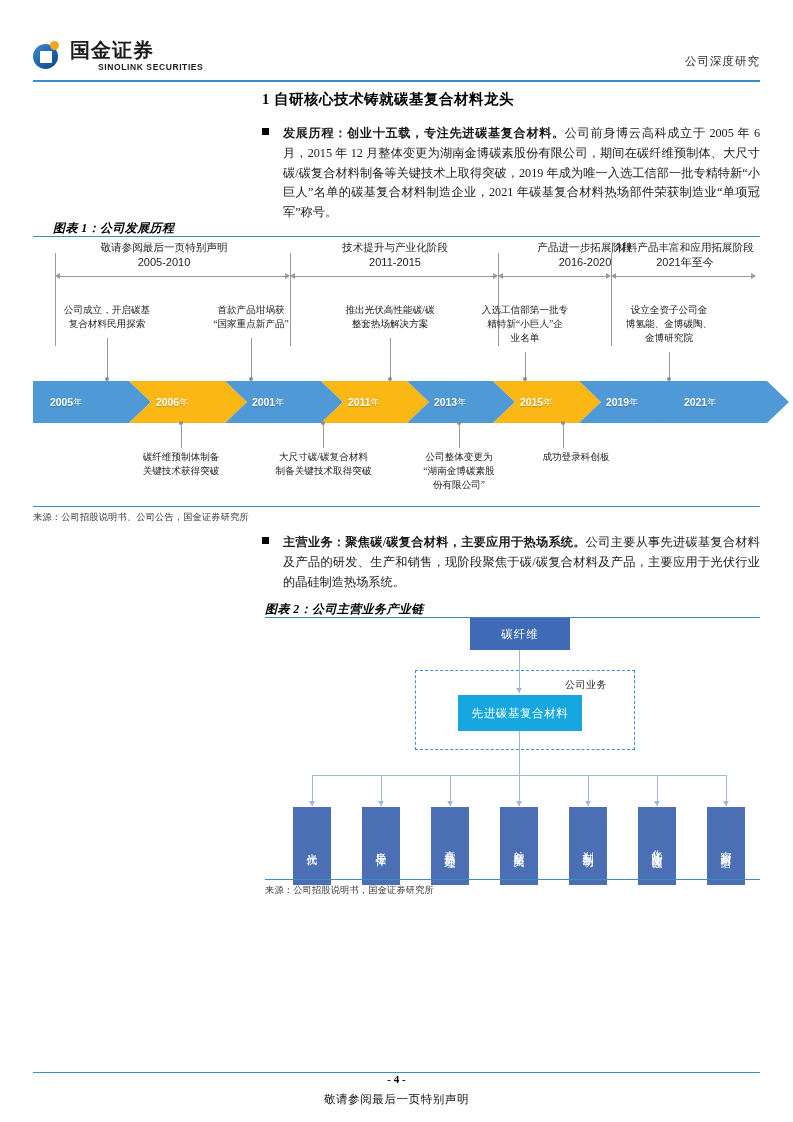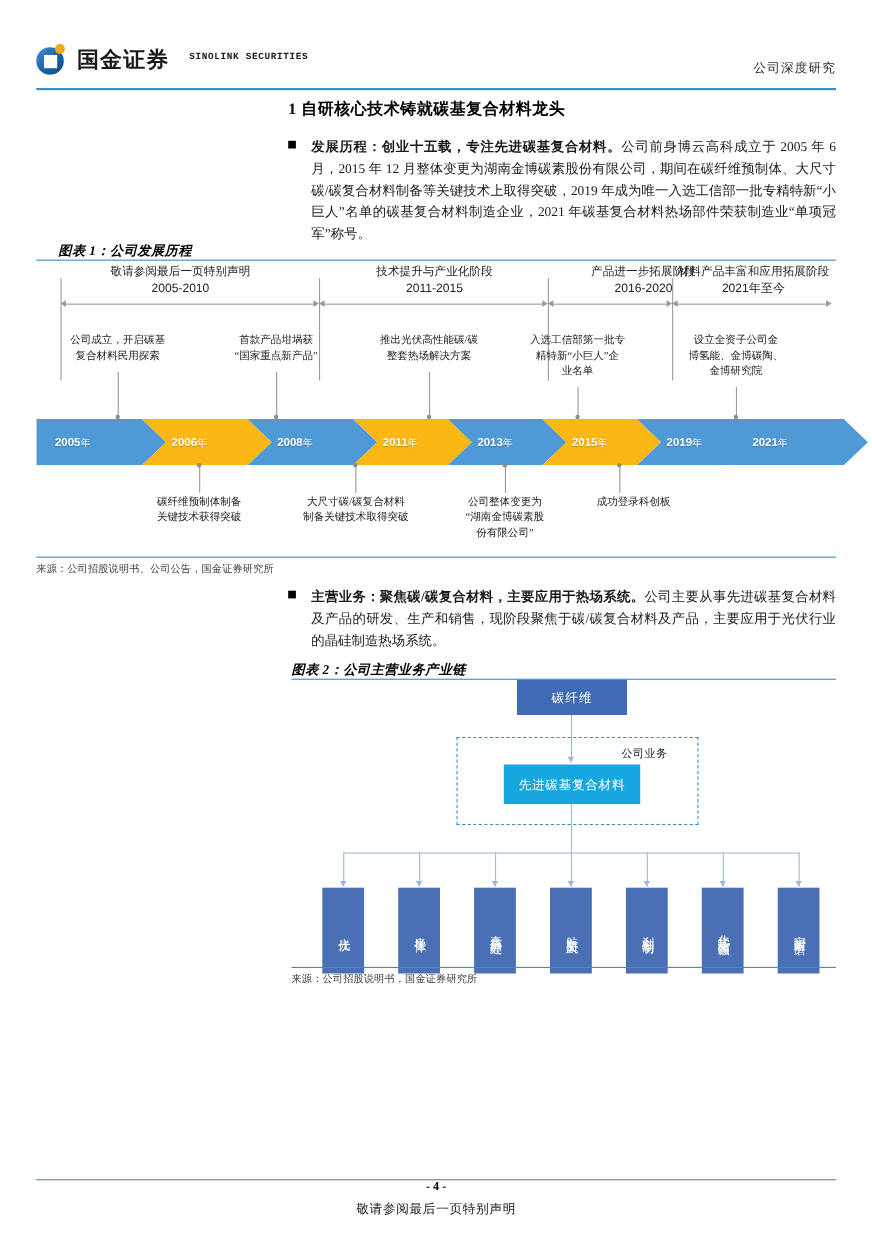"国金证券" .logo-text { flex-direction: row -> column; gap: 18px -> none }
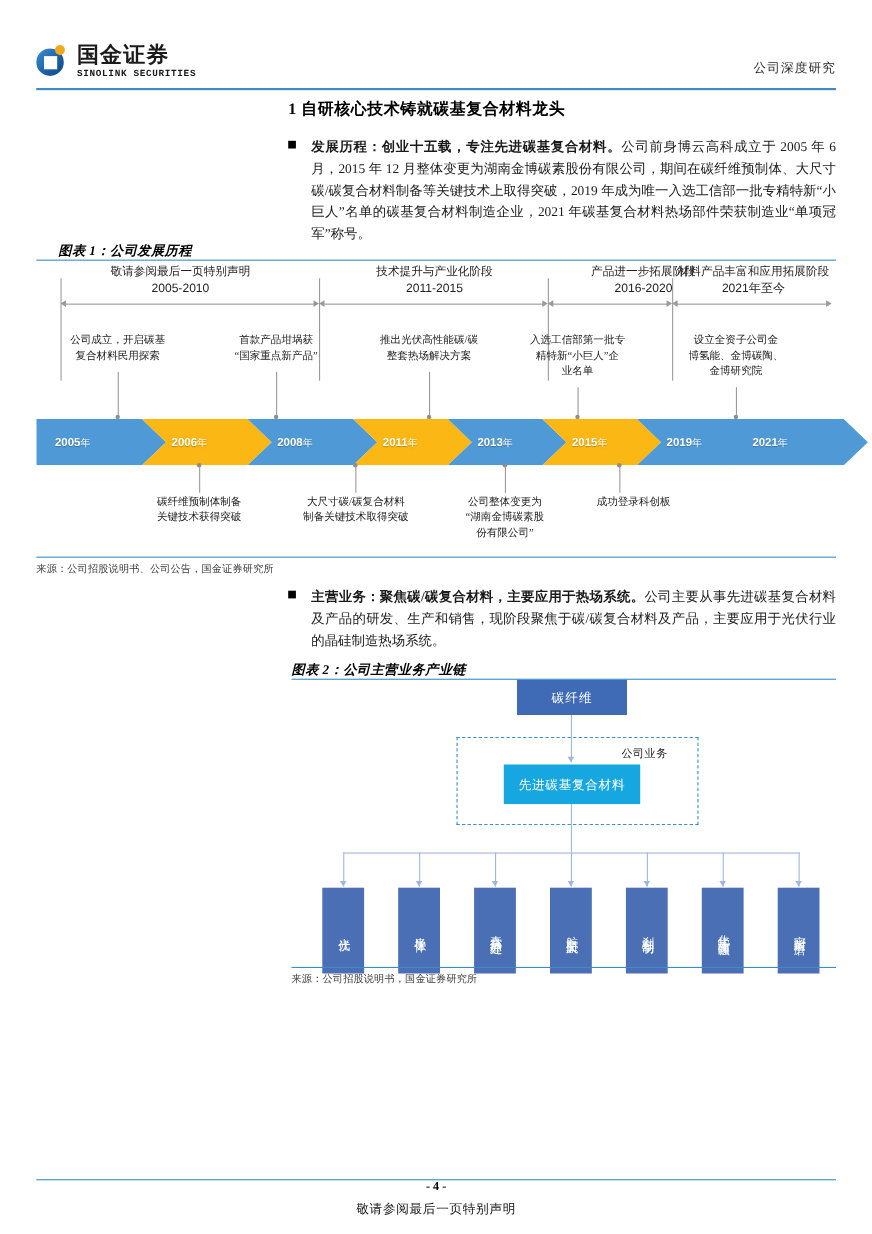"SINOLINK SECURITIES" .logo-en { font-family: Liberation Mono, monospace -> Liberation Sans, sans-serif; margin-left: none -> 28px }
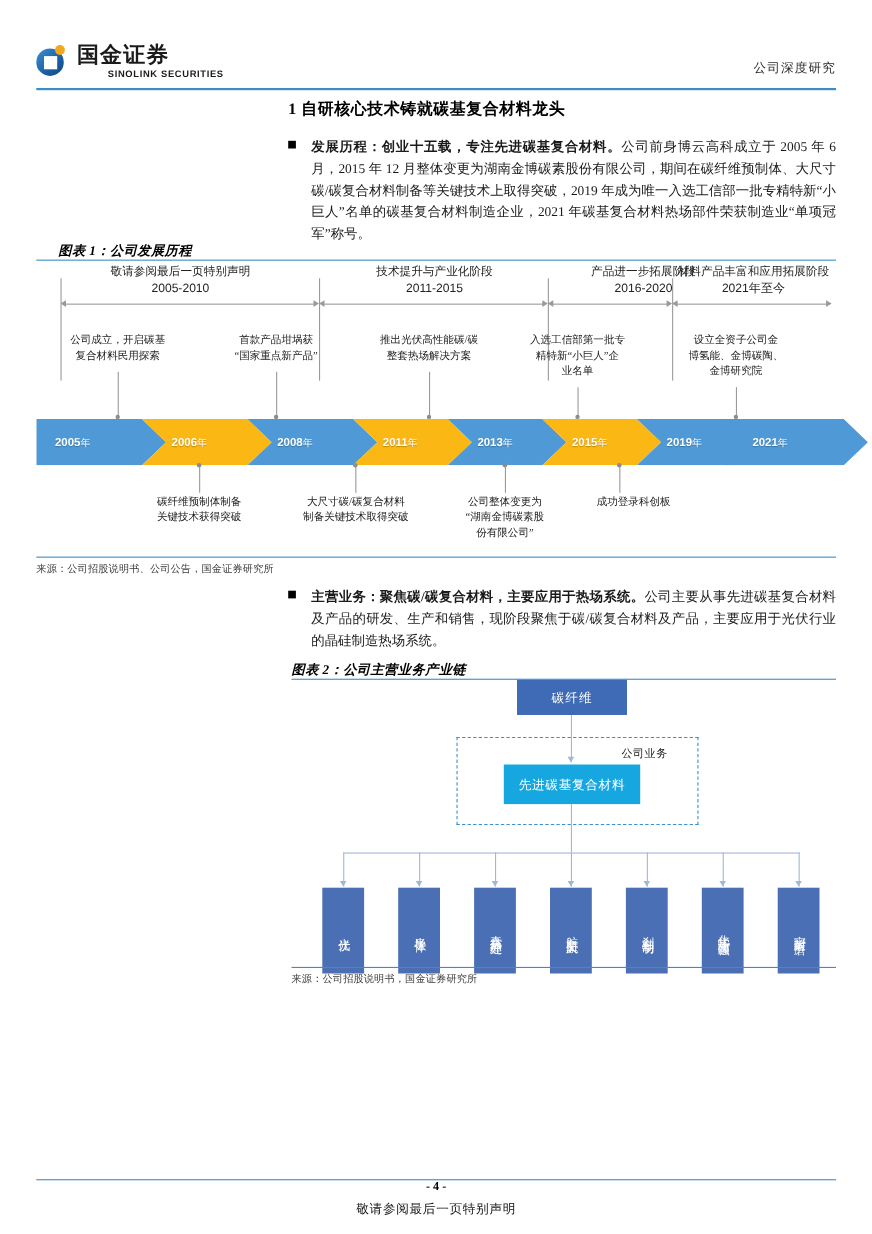"2008" span { text: 2008 -> 2001 }
